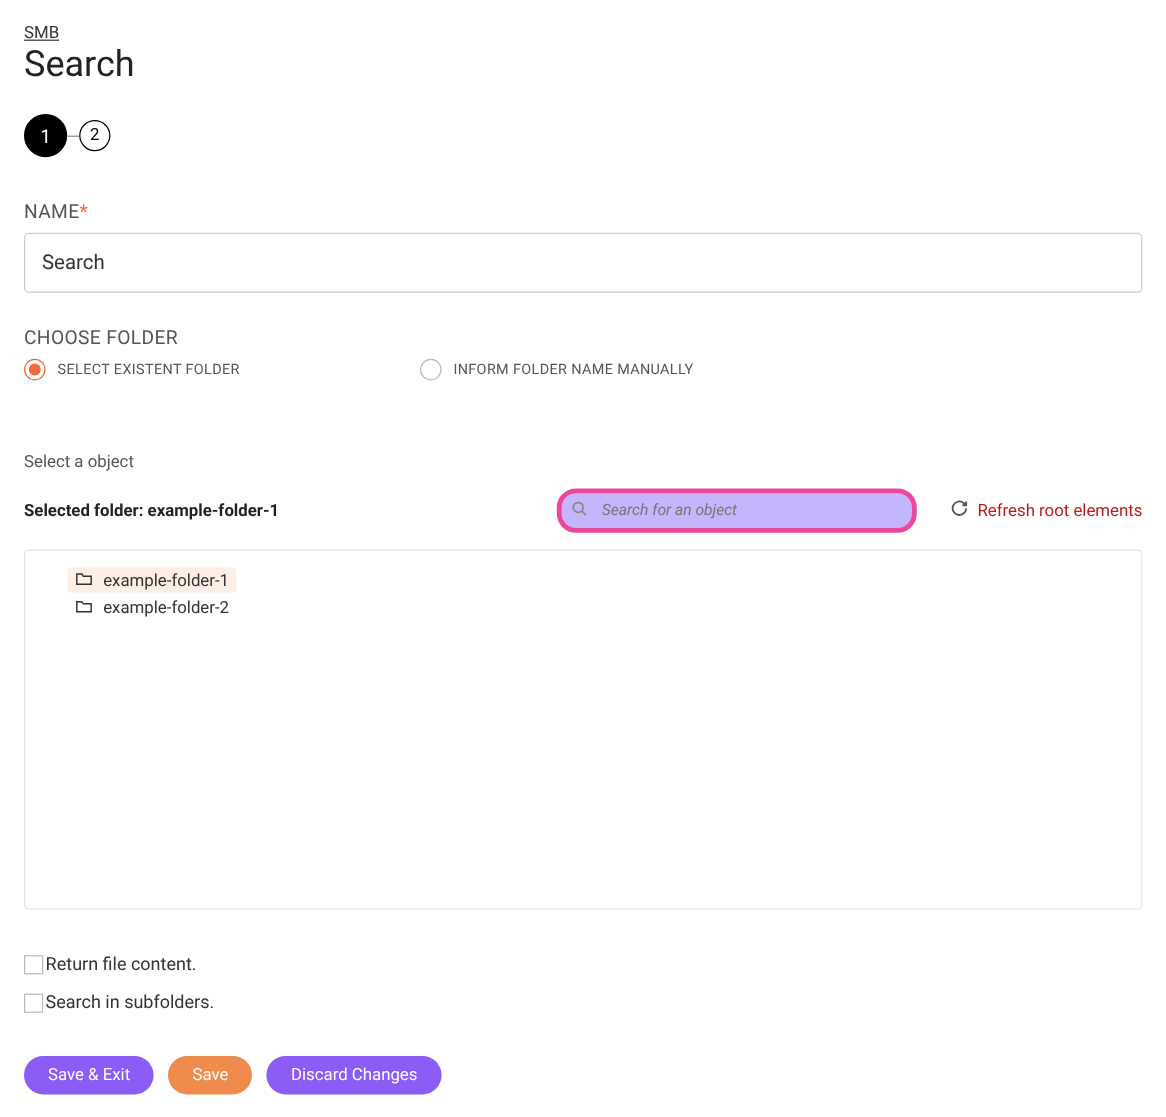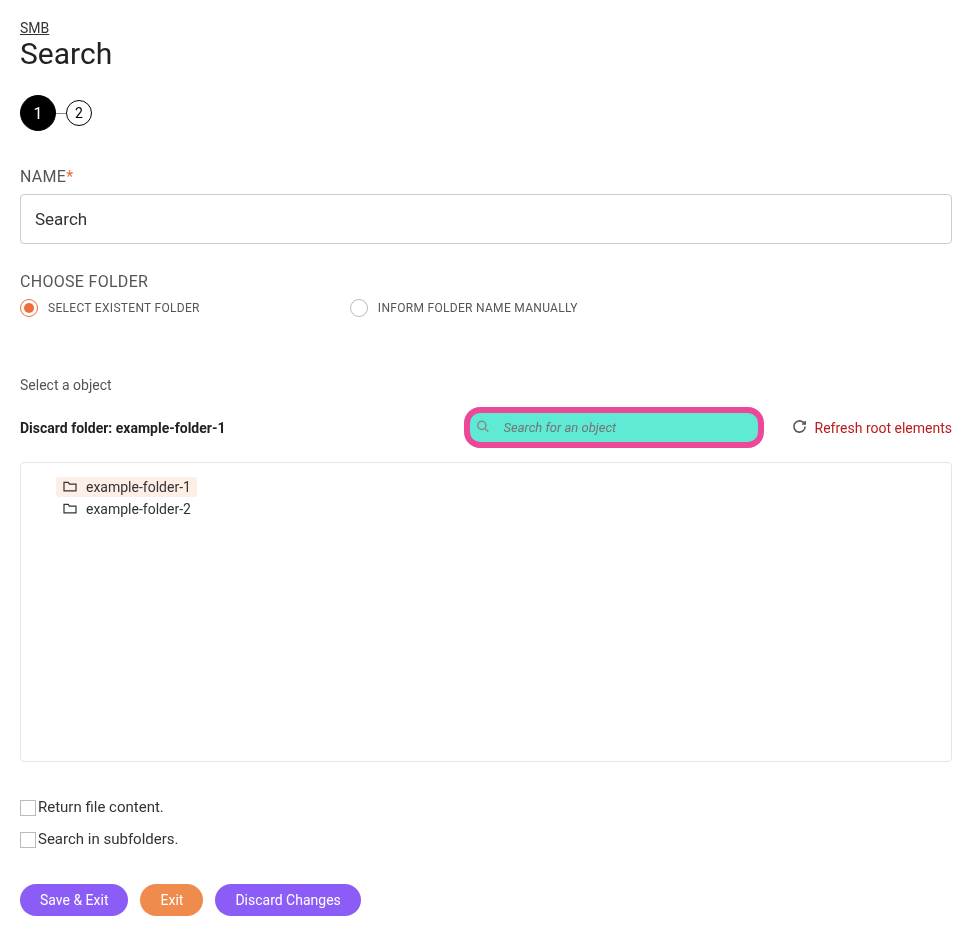"Discard folder:" span { text: Discard -> Selected }
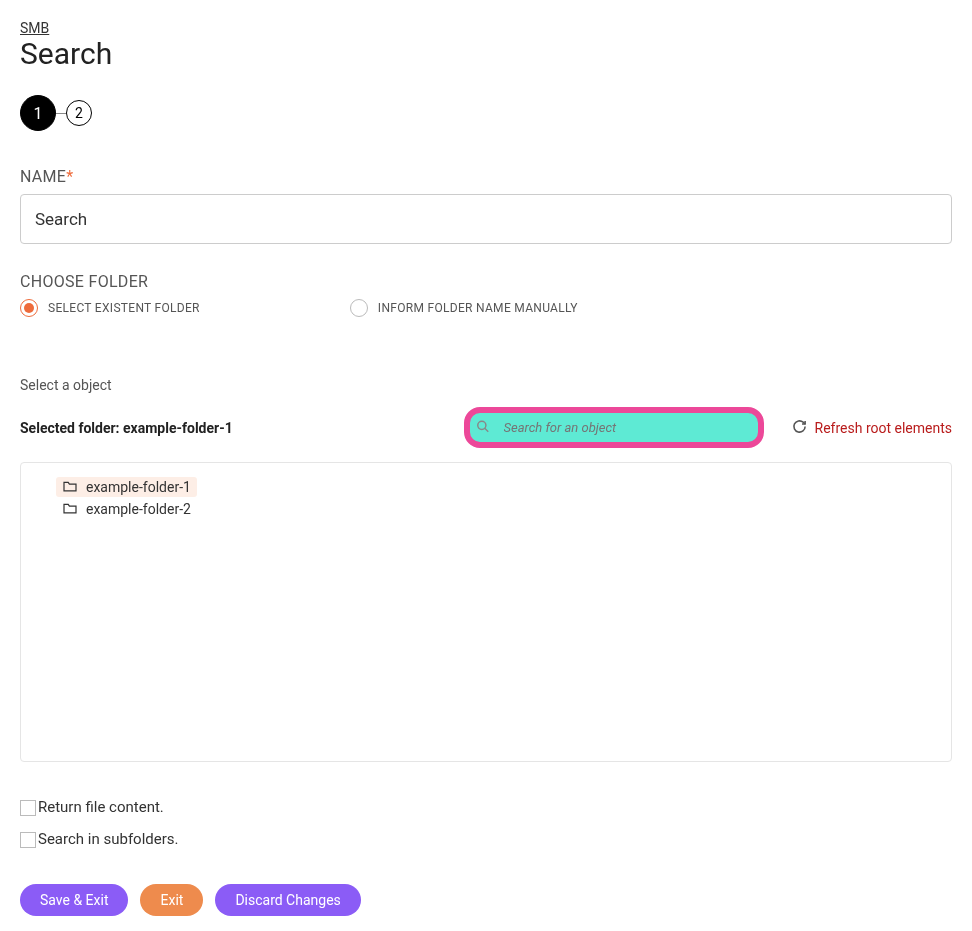"Search for an object" .search-box input { background: #5eead4 -> #c4b5fd; border: 6px solid #ec4899 -> 4px solid #ec4899 }
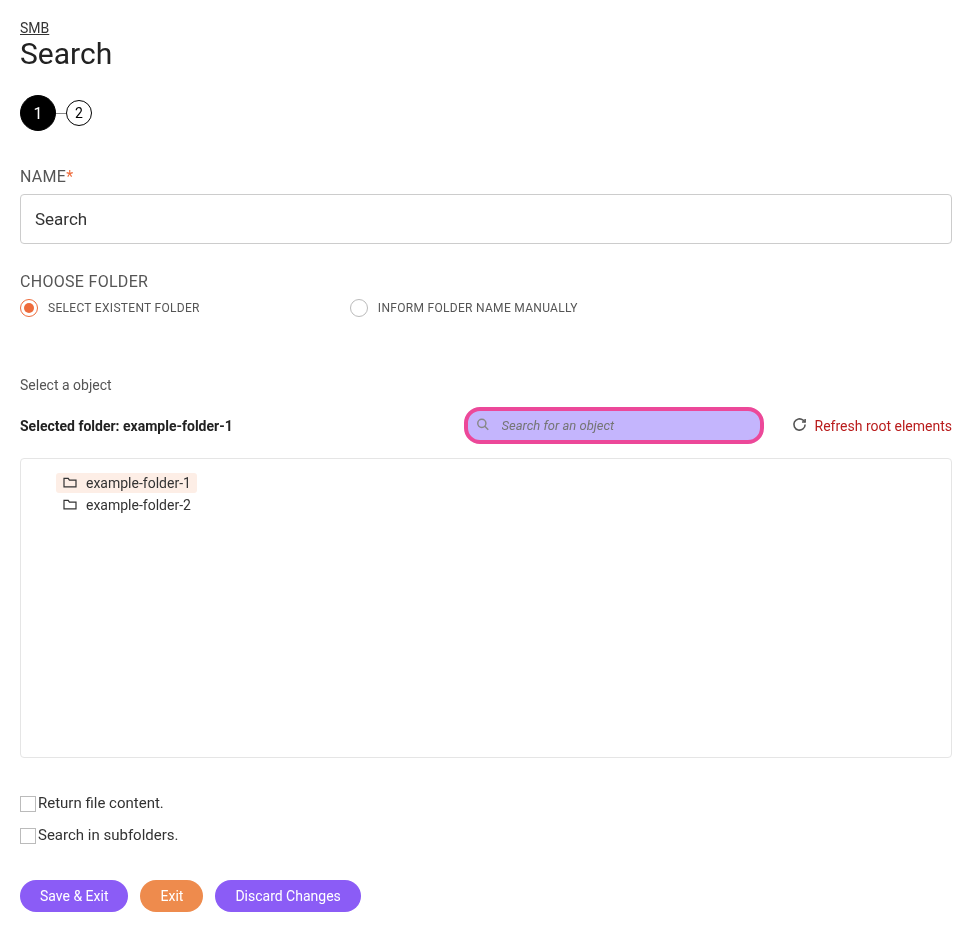"Exit" button.btn { text: Exit -> Save }
